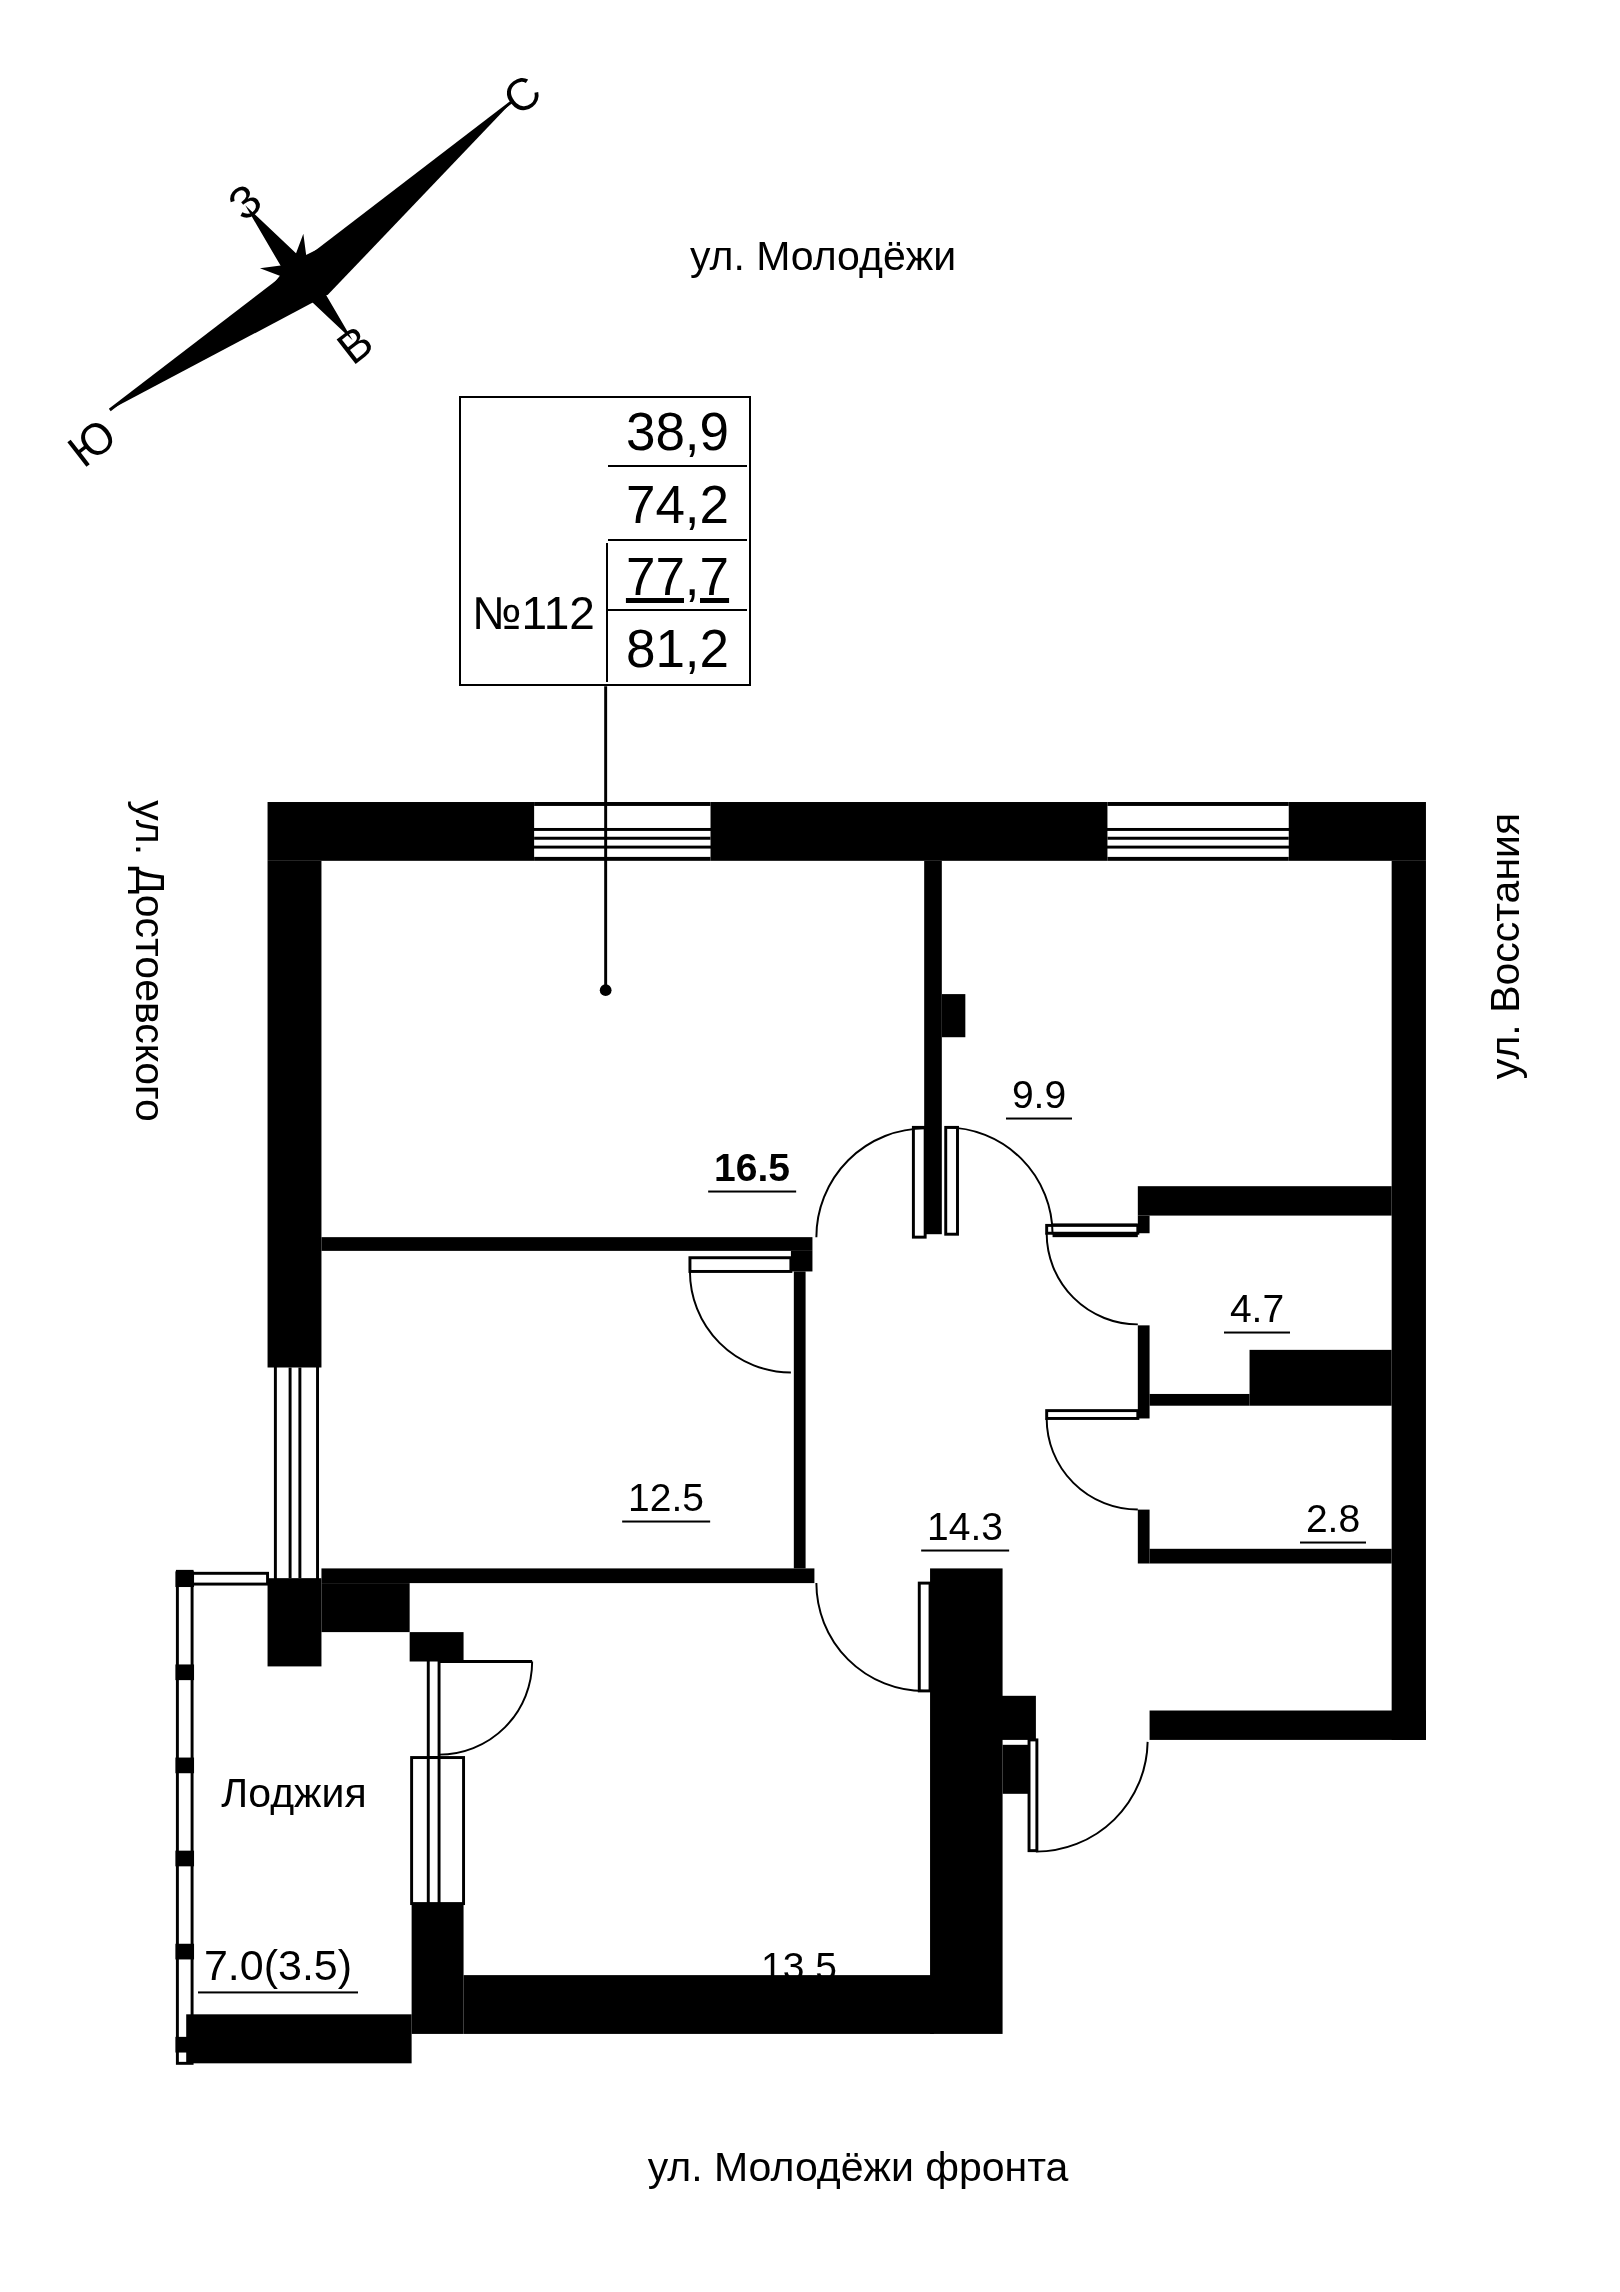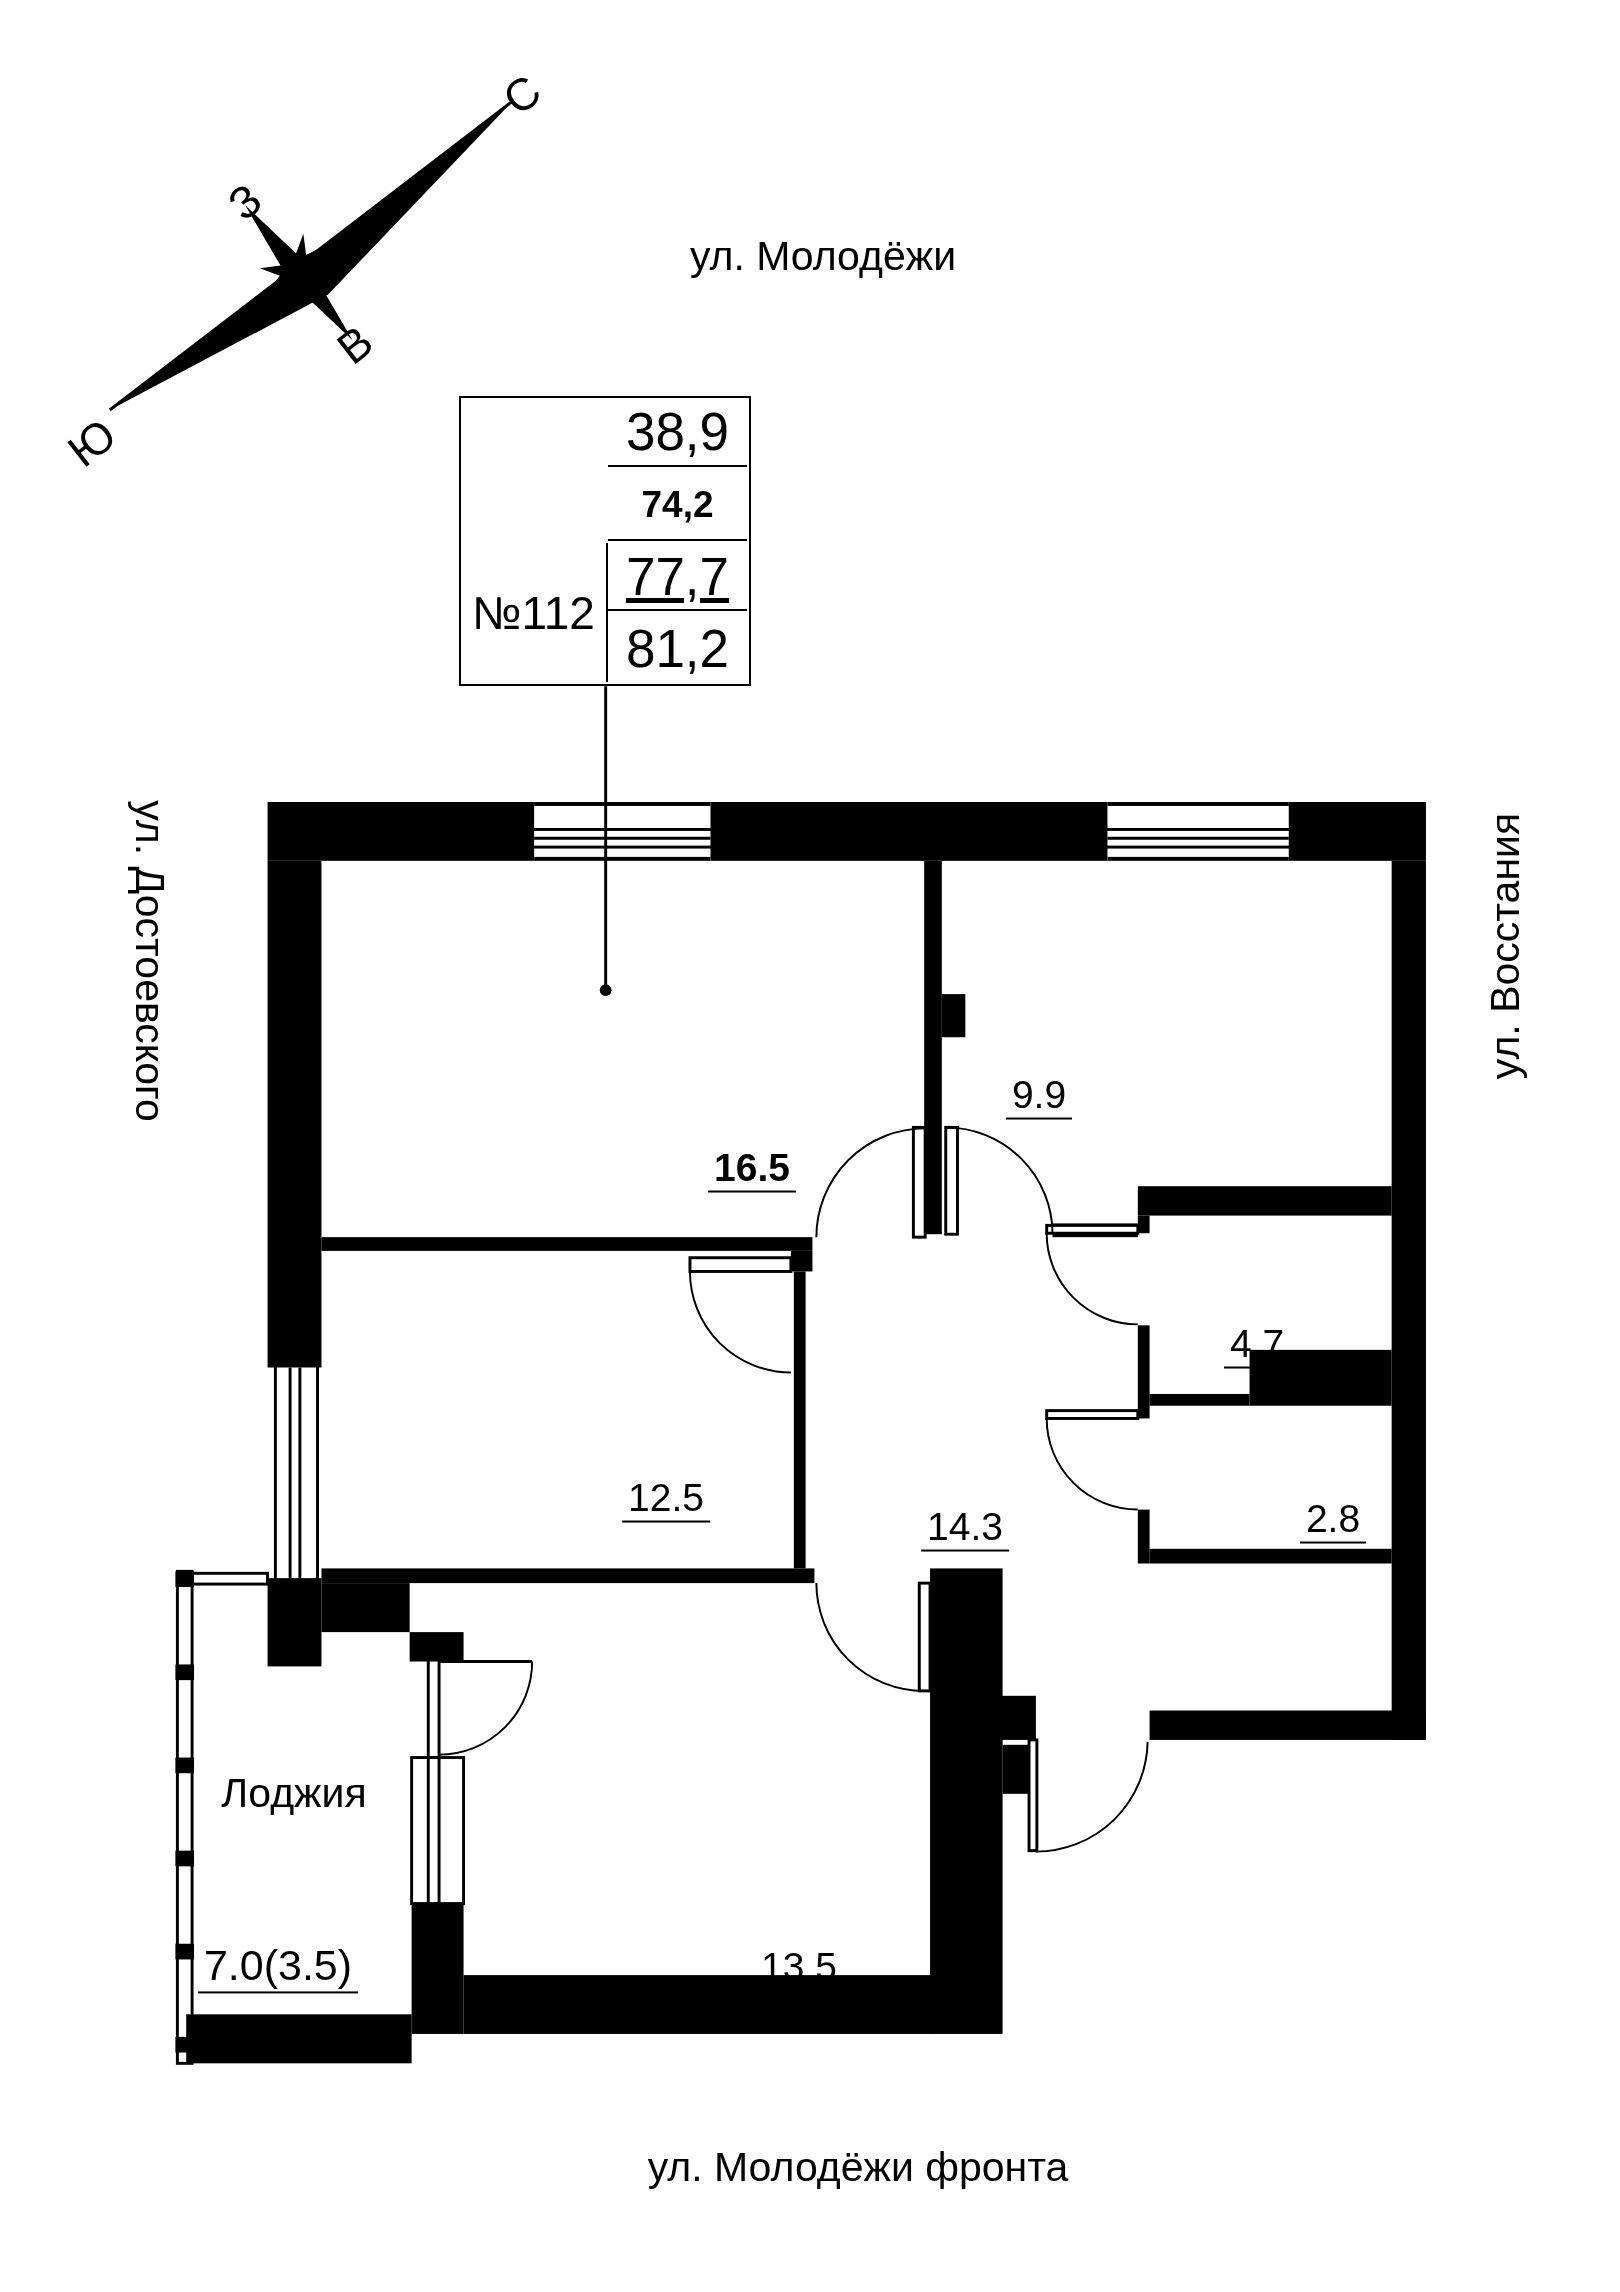"74,2" .cell-v2 { font-size: 37px -> 53px; font-weight: bold -> none }
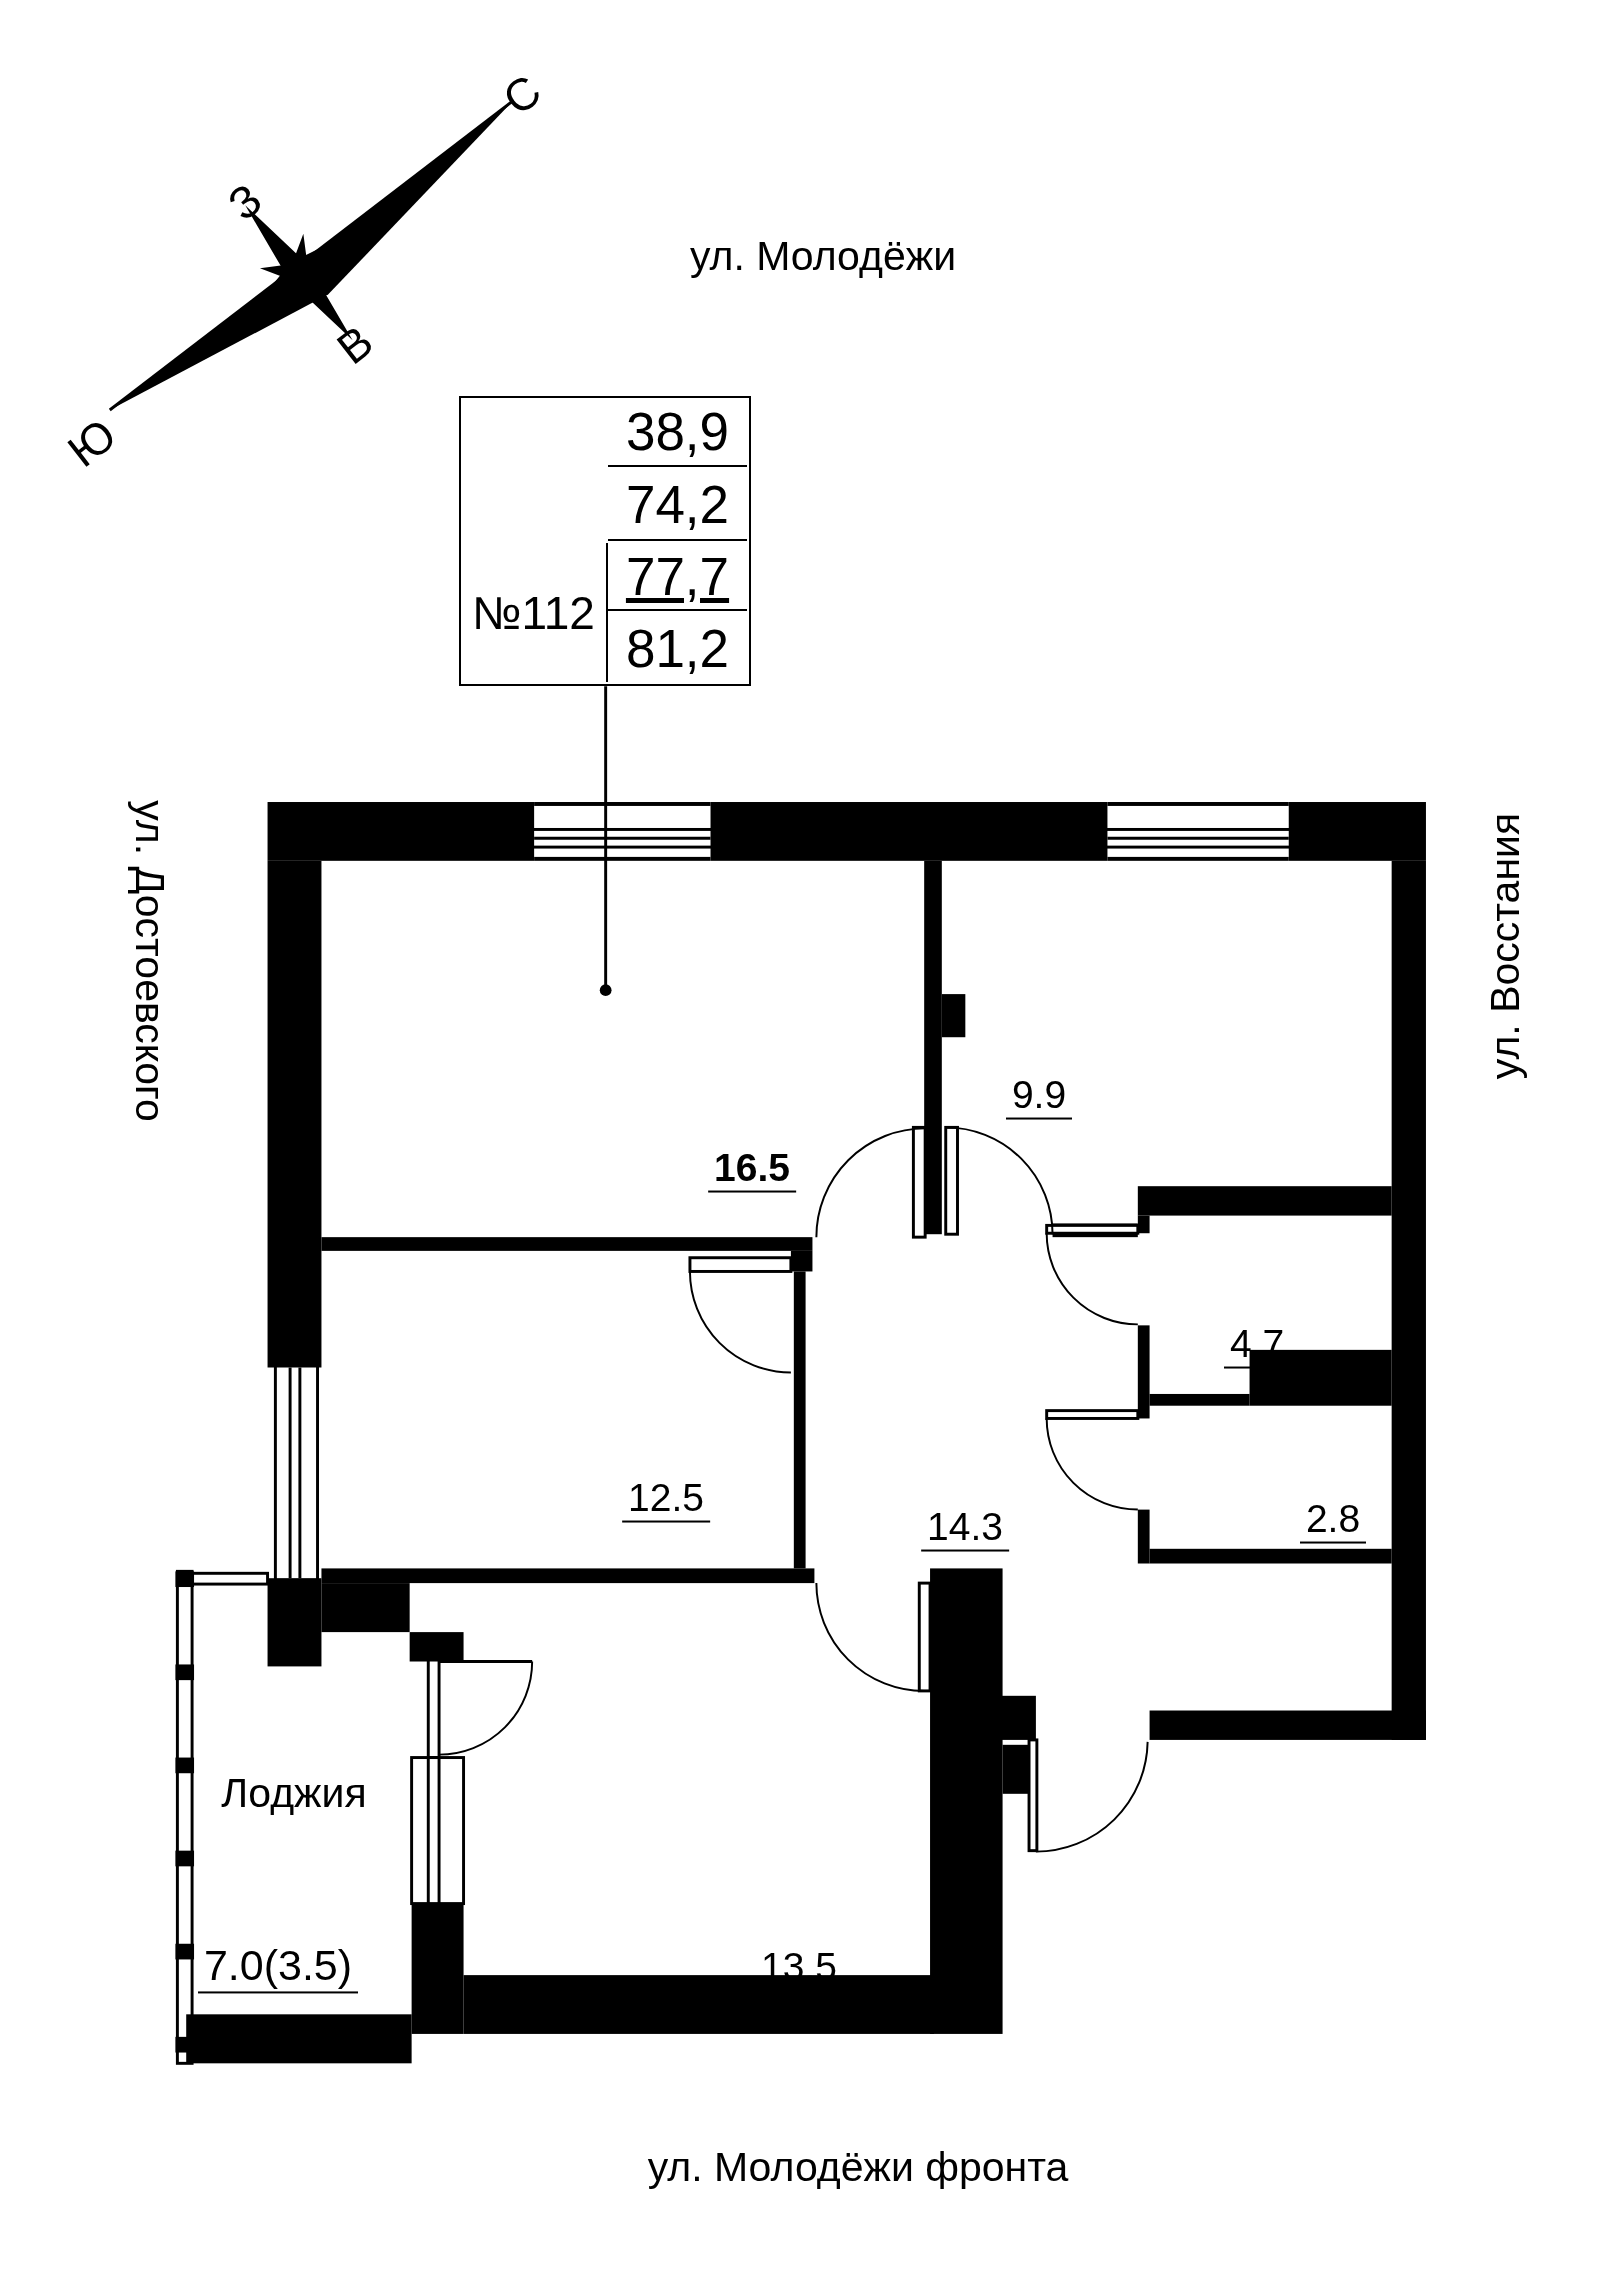"4.7" div.lbl { margin-top: 35px -> none }
